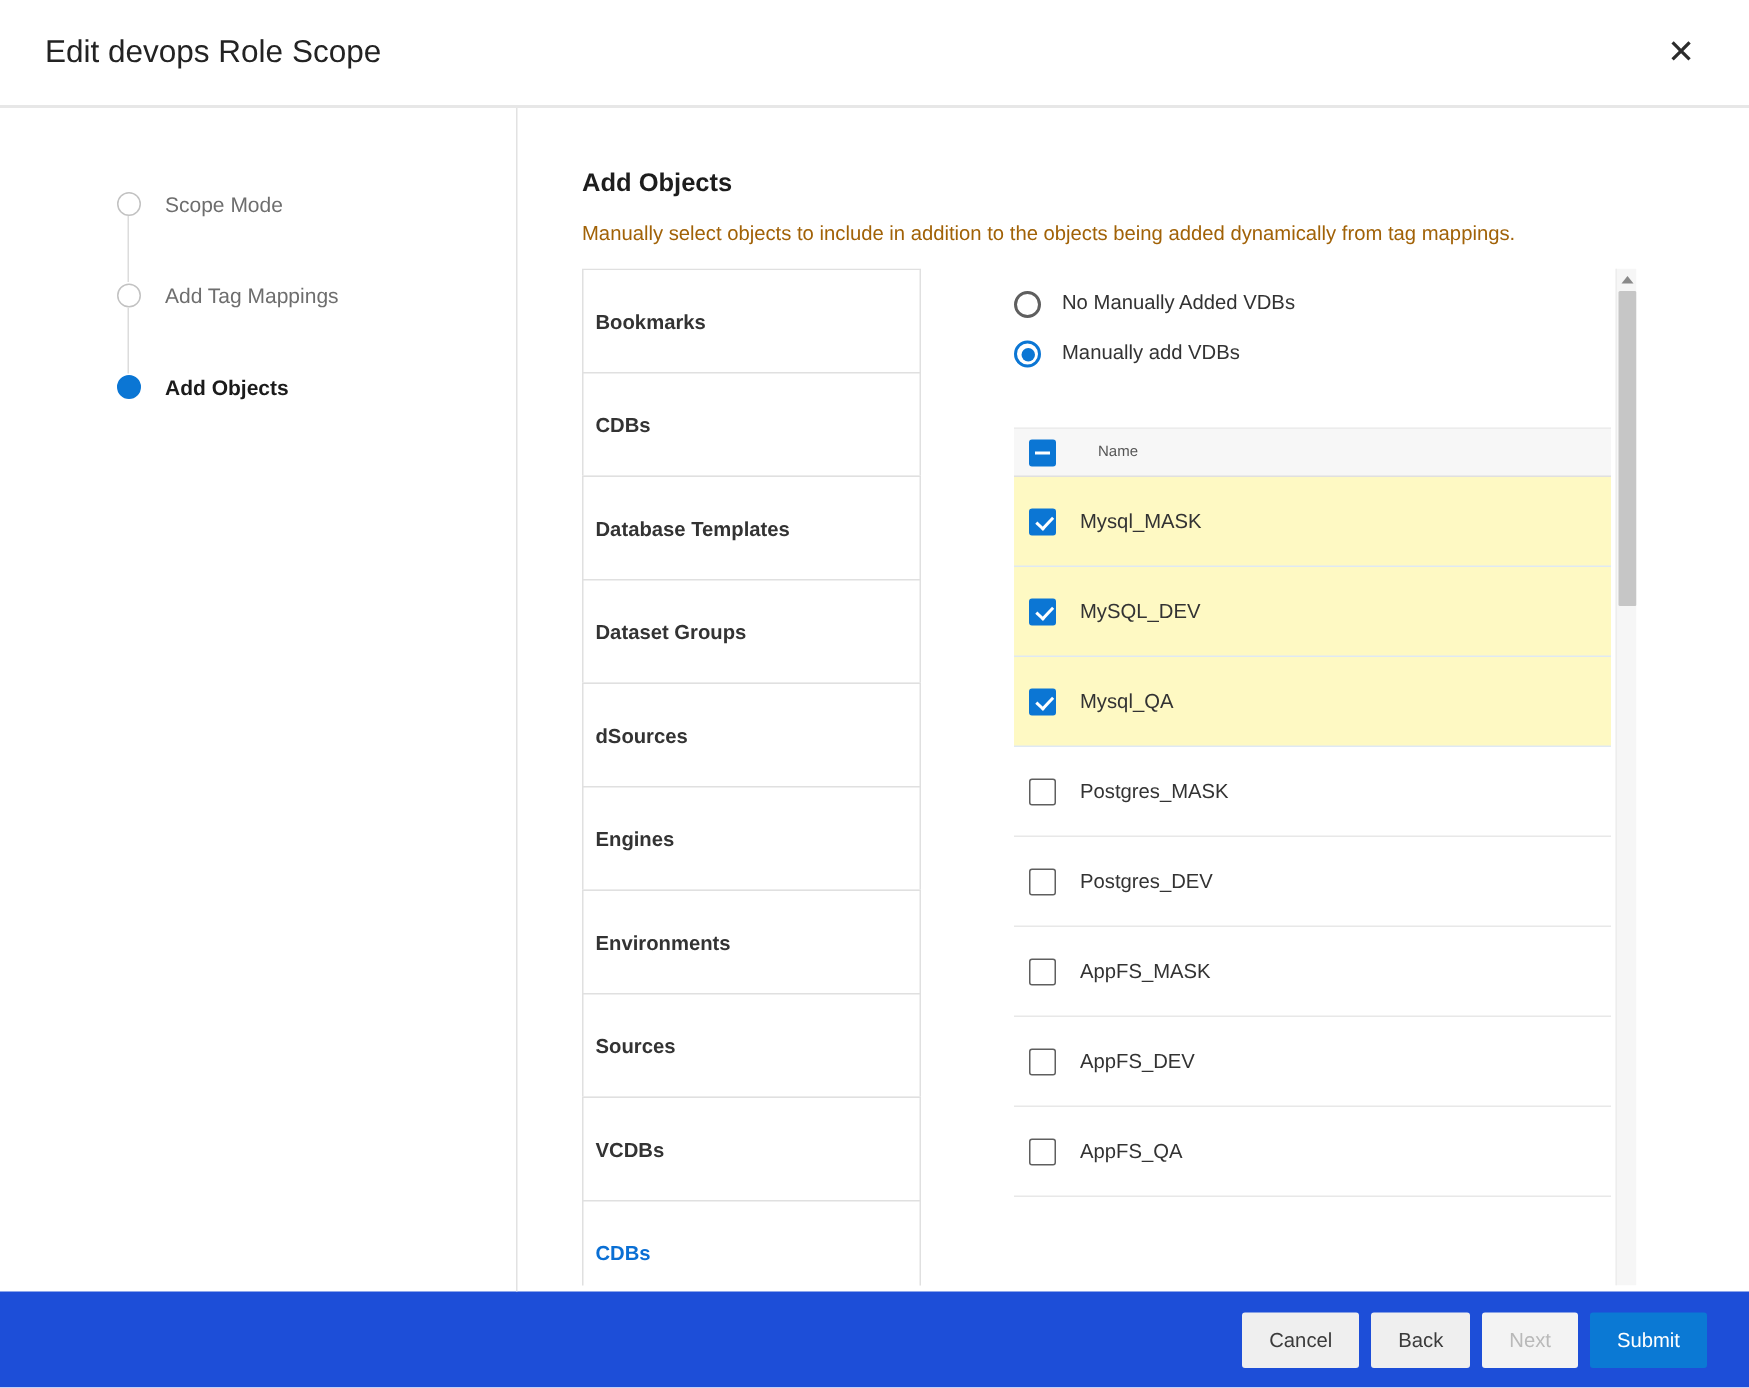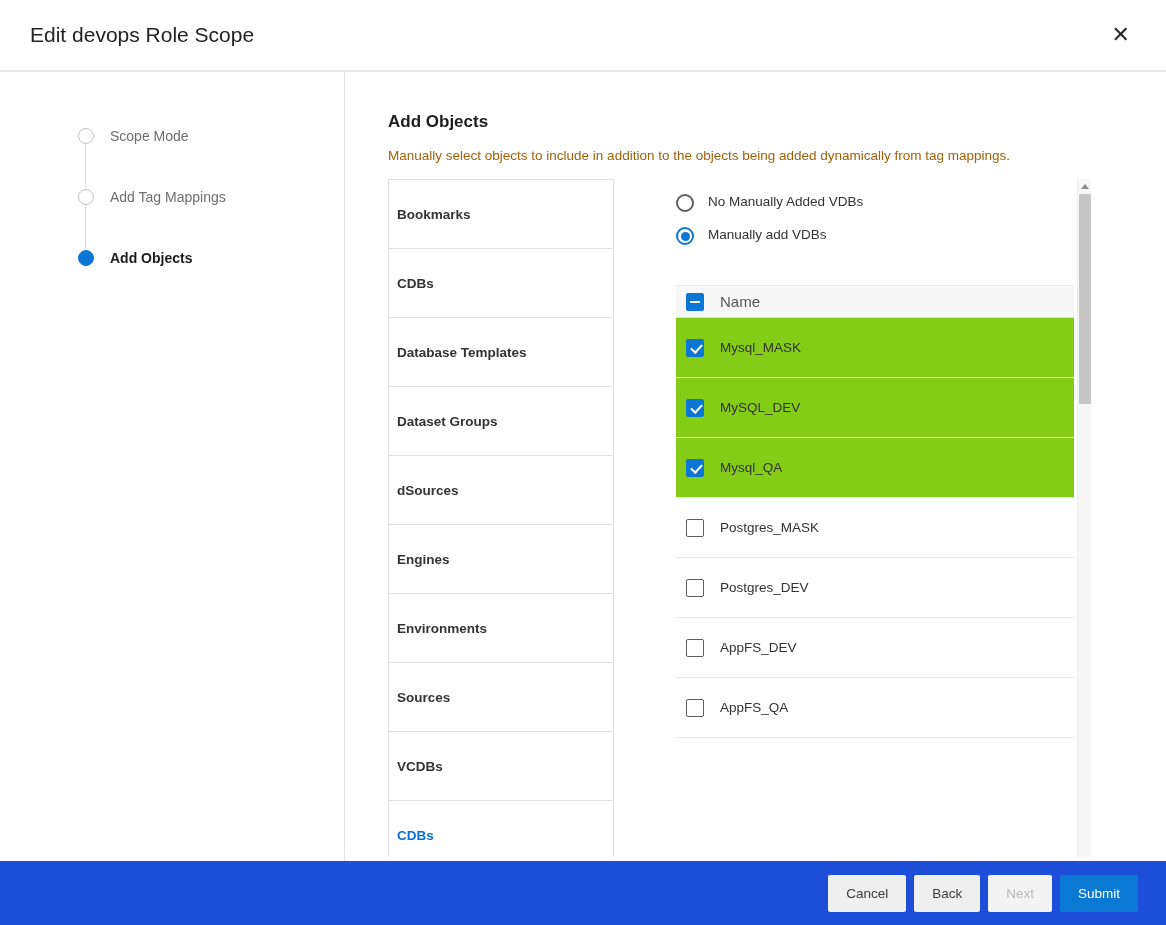"Name" .tbl-header .col-name { font-size: 15px -> 10px; margin-left: 16px -> 28px }
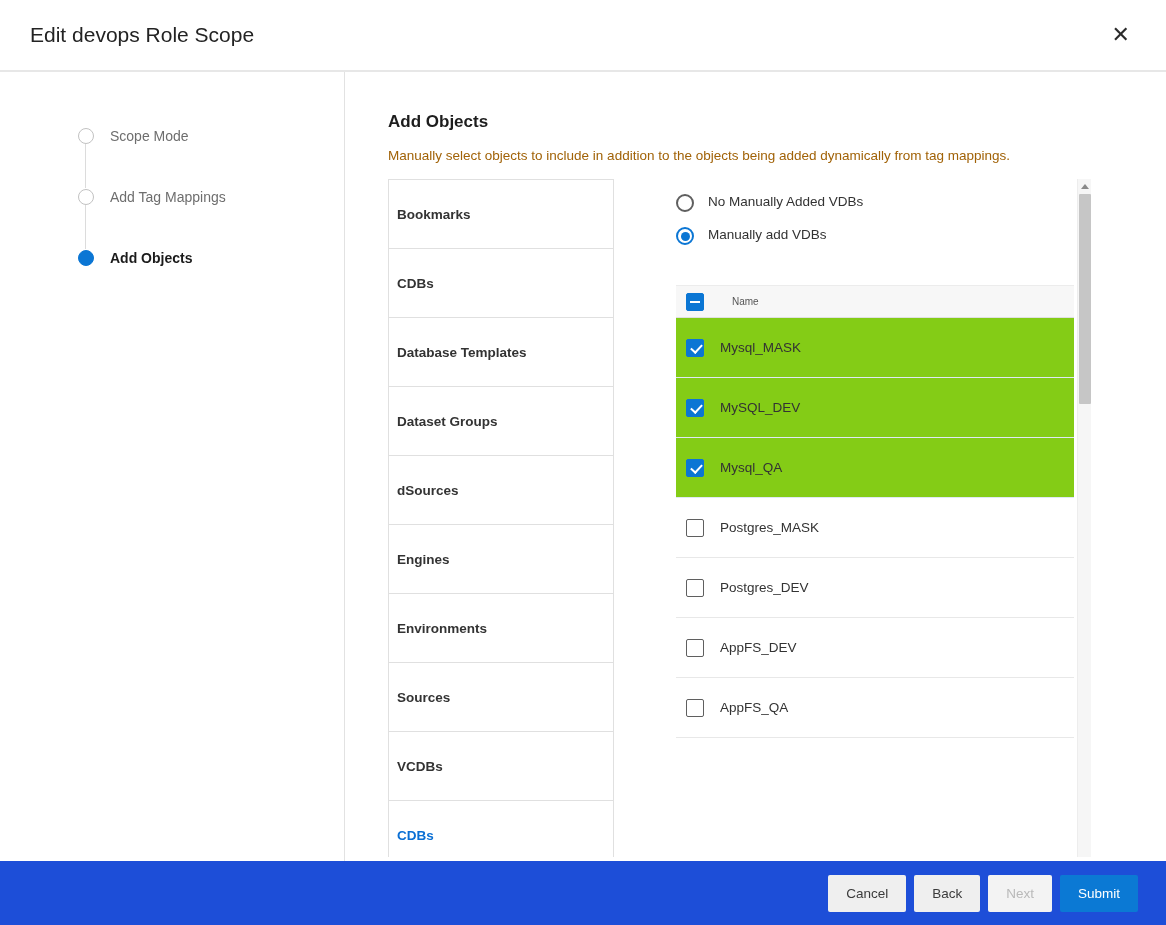"Mysql_MASK" .tbl-row.checked { background: #84cc16 -> #fef9c3 }
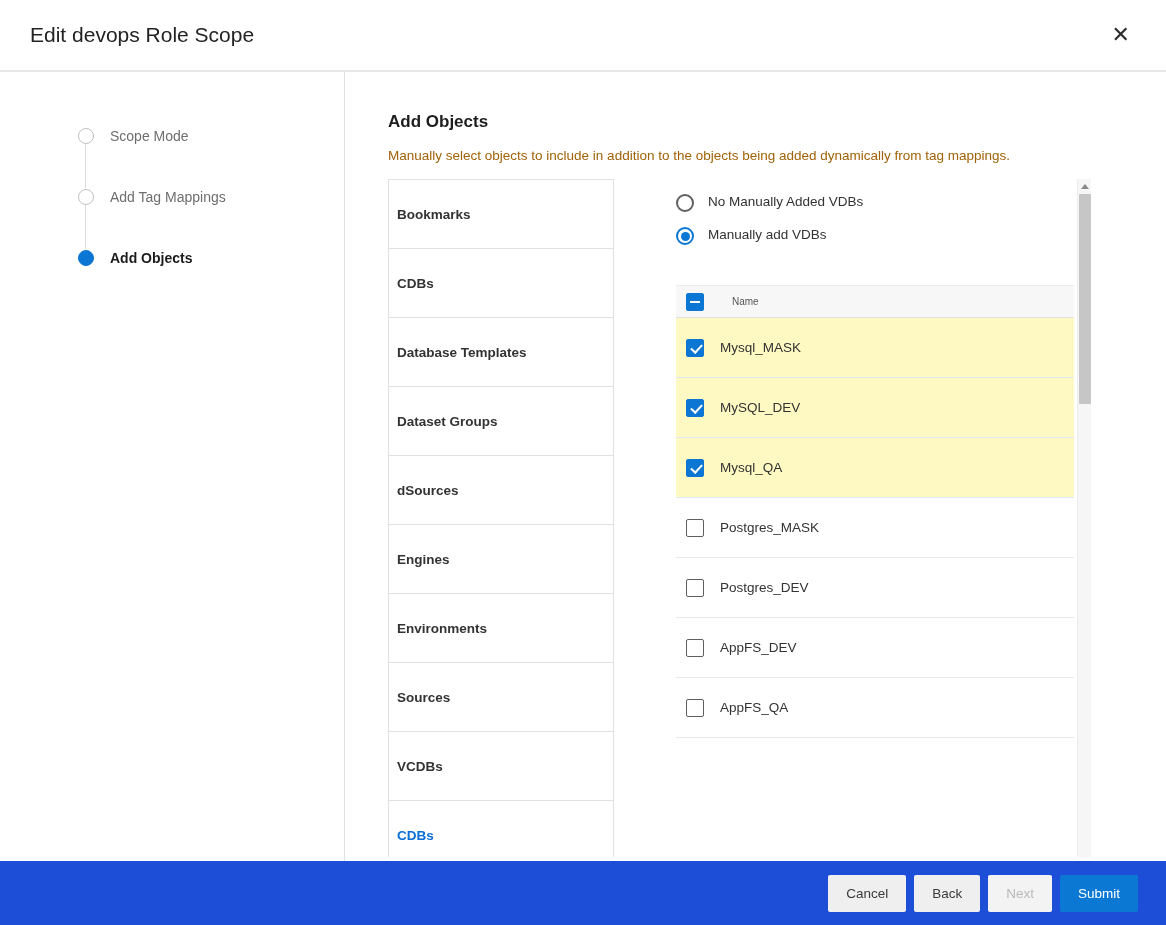"AppFS_MASK" div.tbl-row { html: none -> <div> <span></span> <span>AppFS_MASK</span> </div> }
